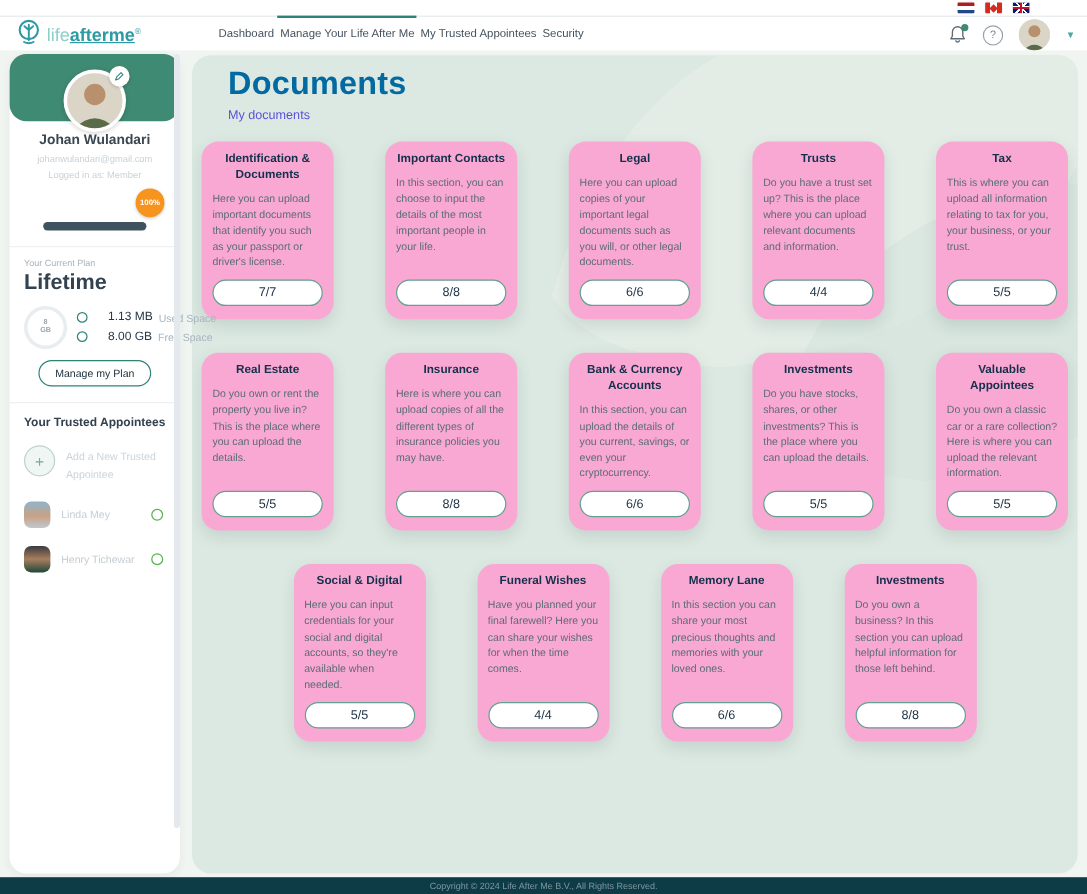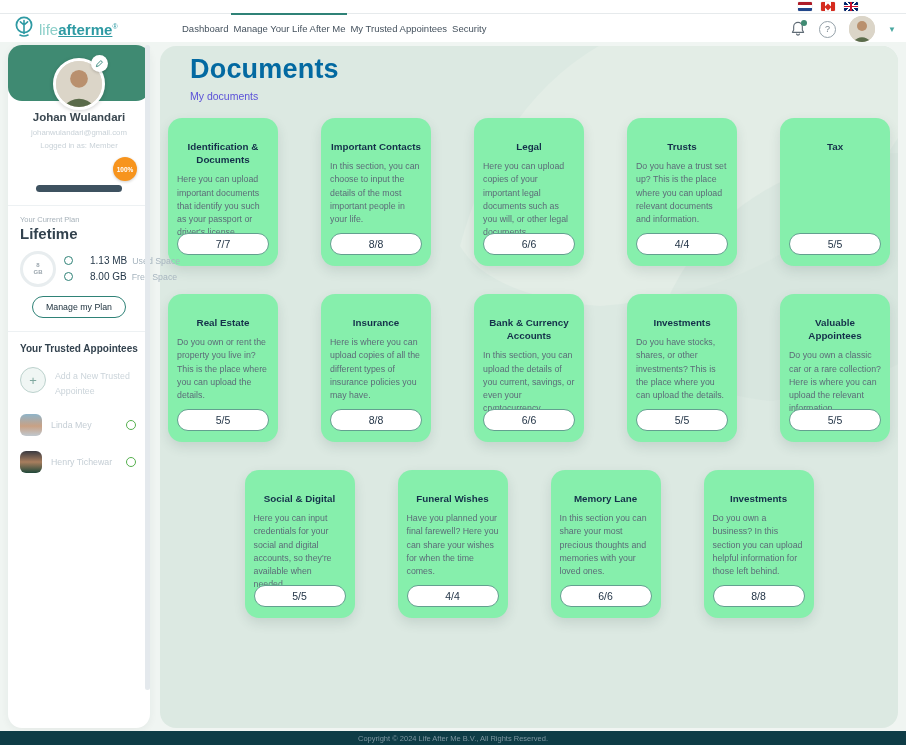"Identification & Documents" .card { background: #86efac -> #f9a8d4; padding: 22px 9px -> 8px 9px }
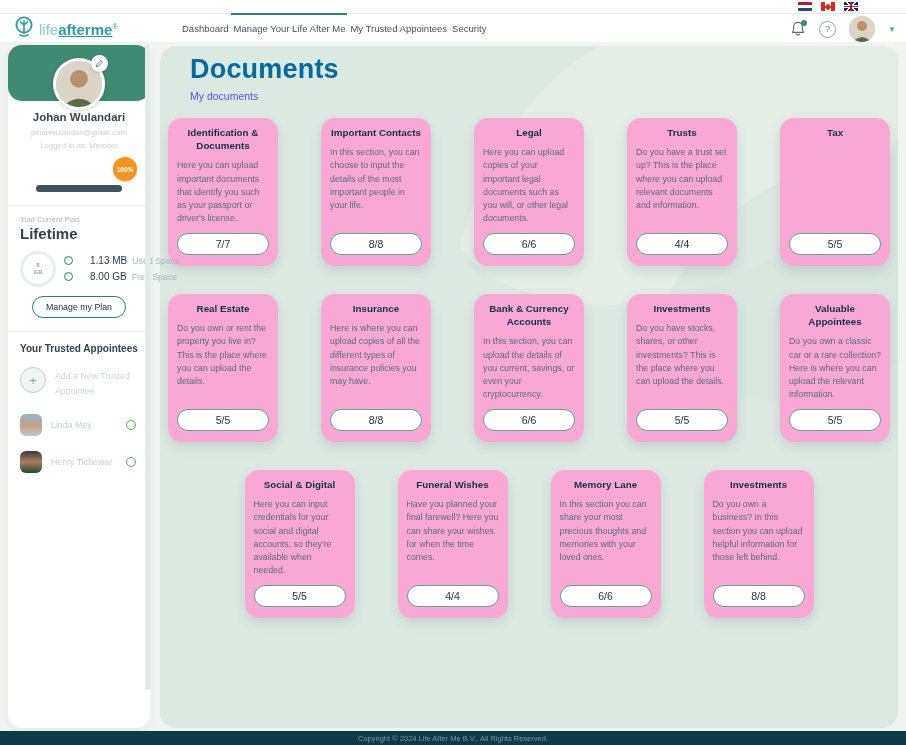"This is where you can" div.card-desc { html: none -> <div>This is where you can upload all information relating to tax for you, your business, or your trust.</div> }
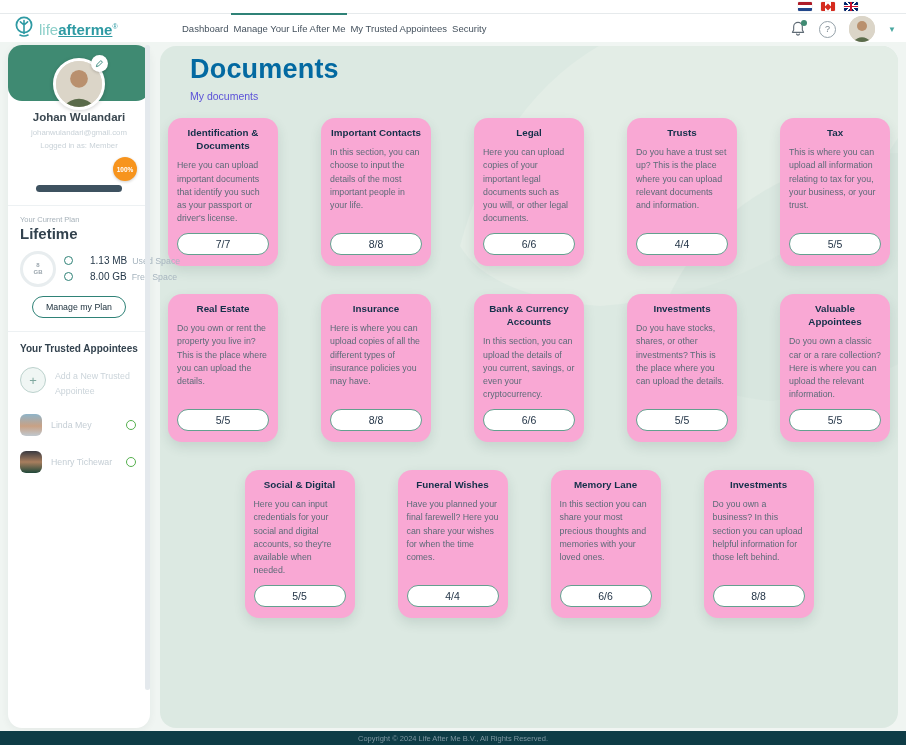"Lifetime" .plan-name { font-size: 15px -> 18px }
